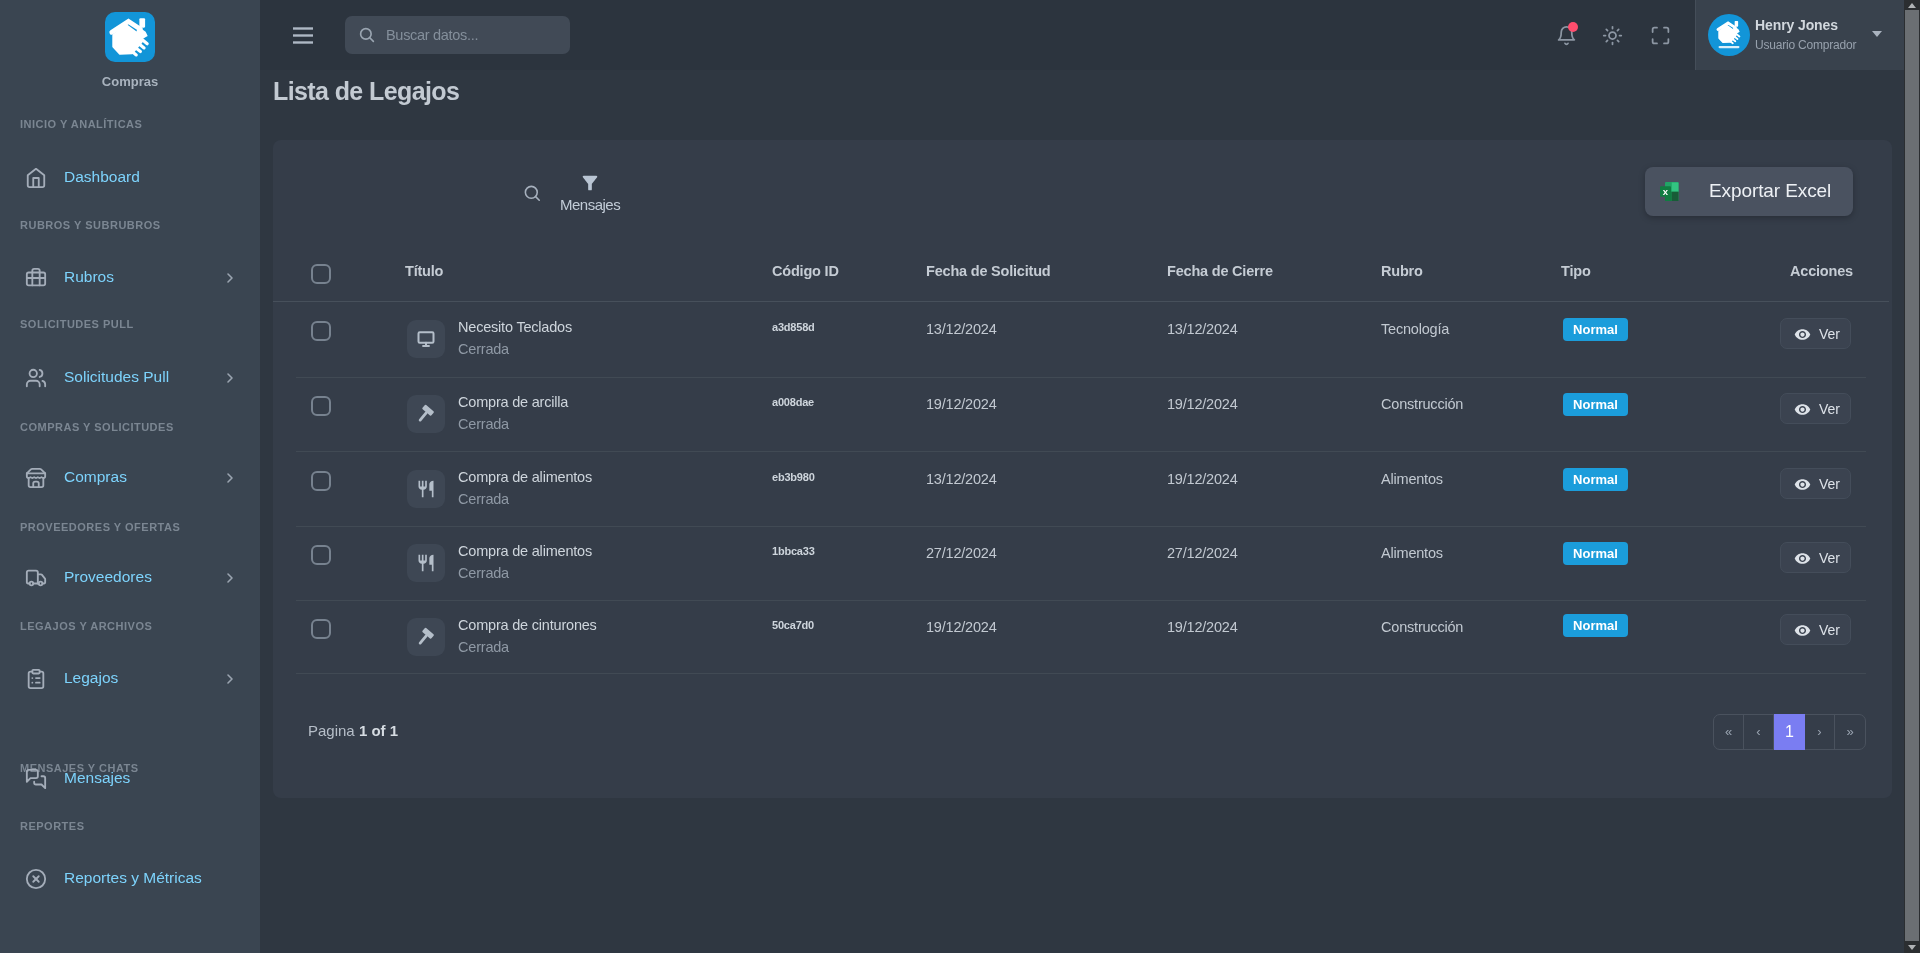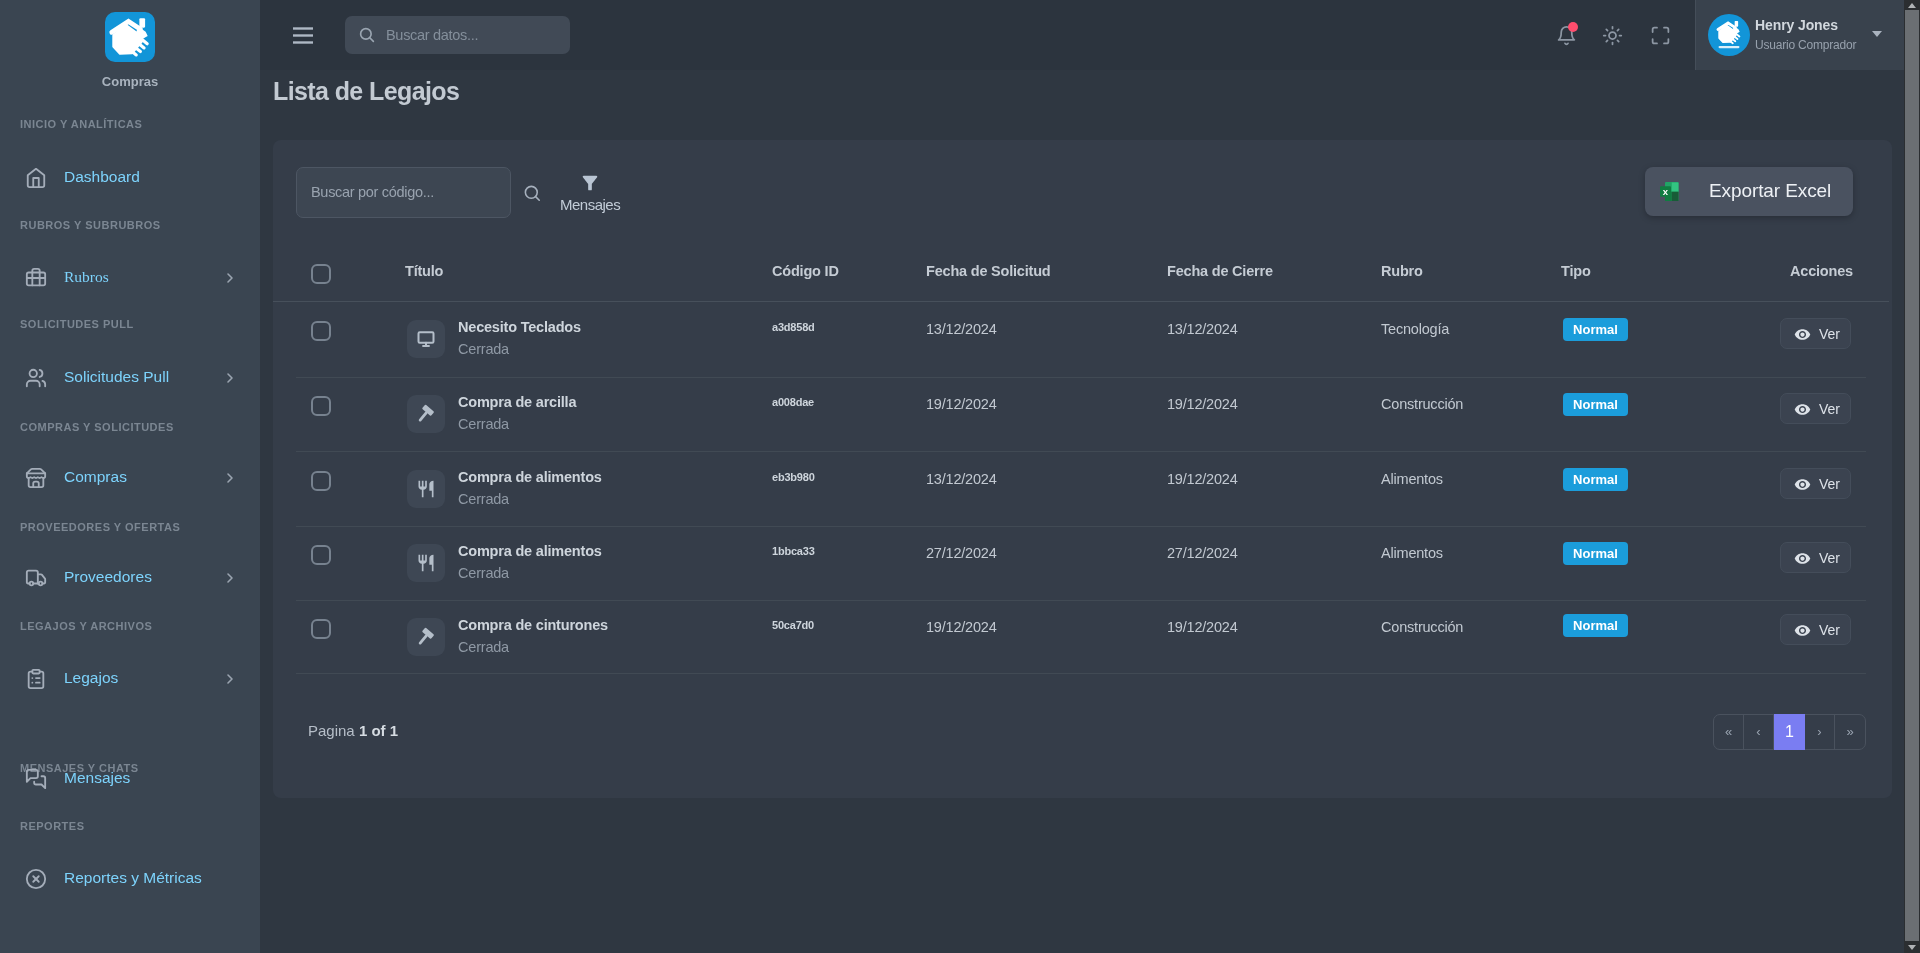"Buscar por código..." div { html: <div> <div>Buscar por código...</div> </div> -> none }
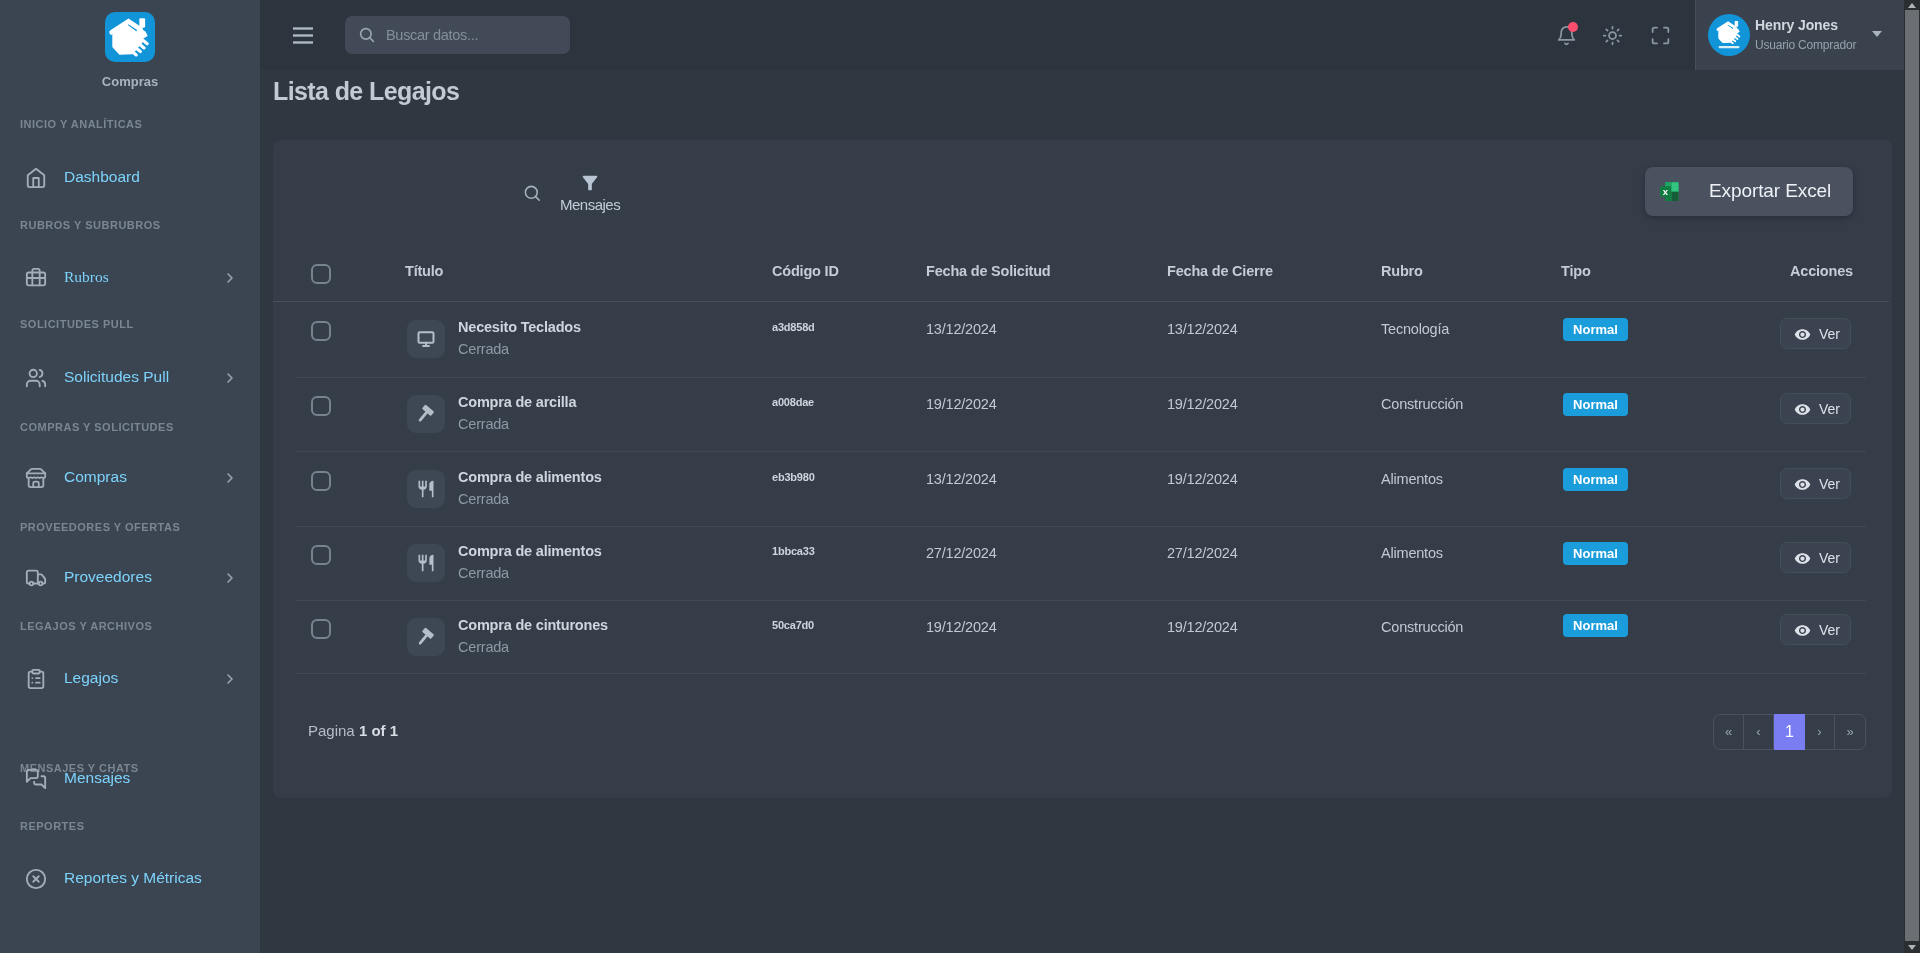"Rubros" div.sitem { font-family: Liberation Serif, serif -> none }
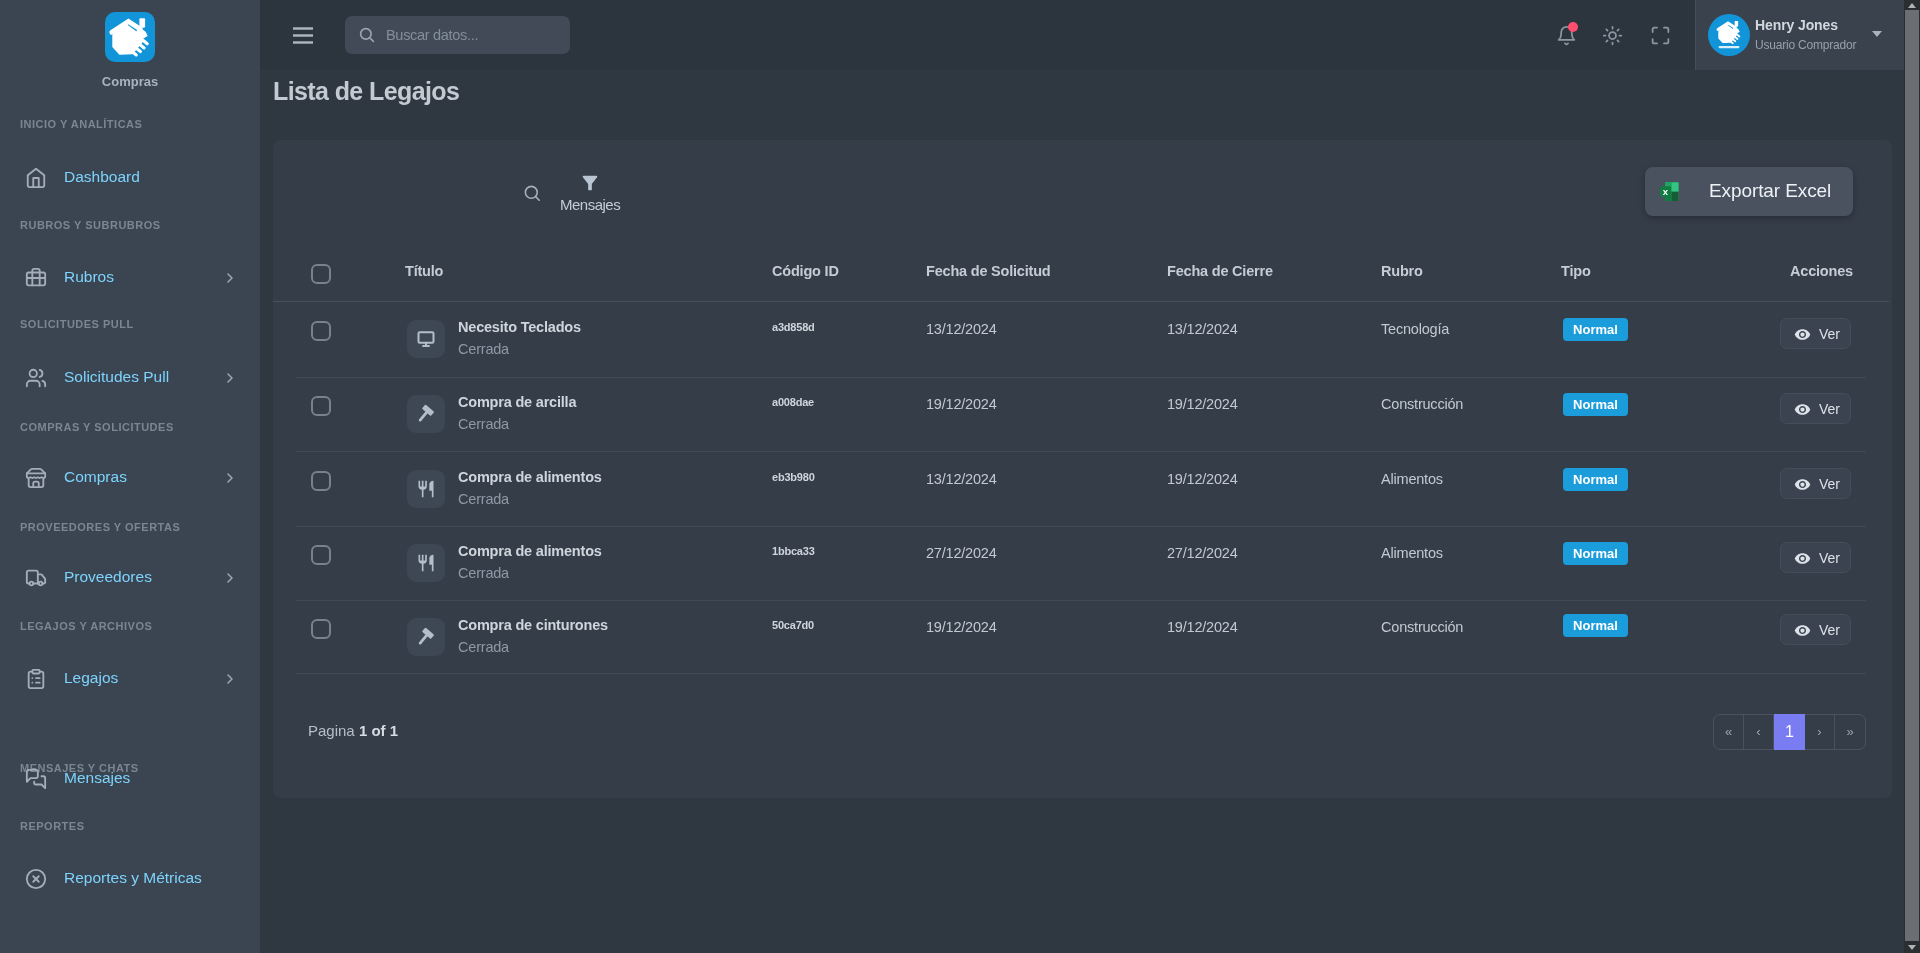"Necesito Teclados" .rtitle { font-weight: bold -> normal }
